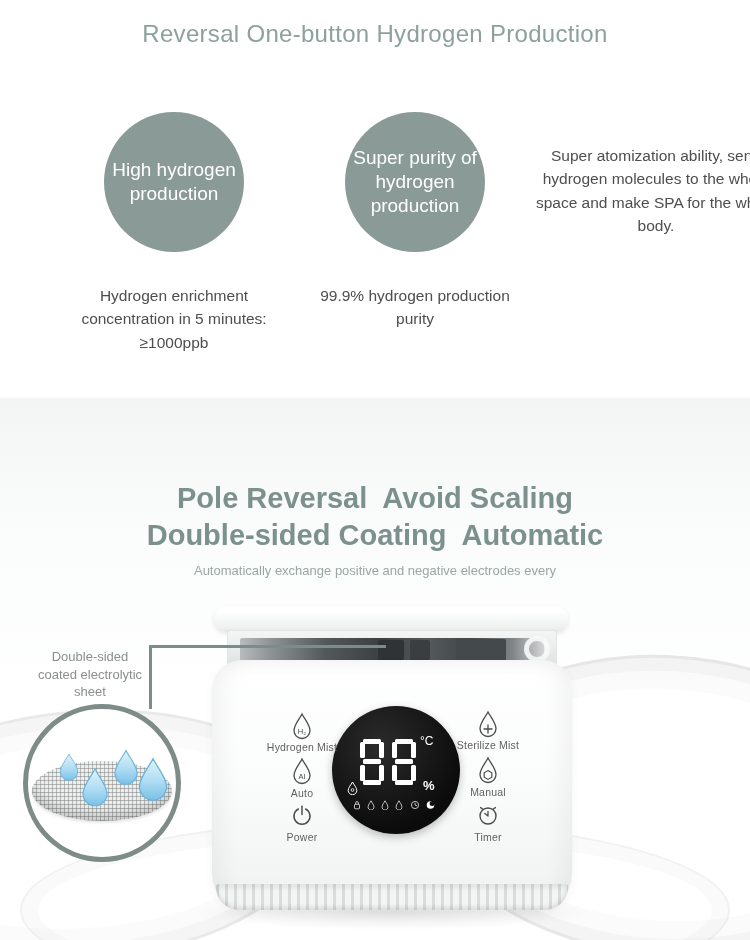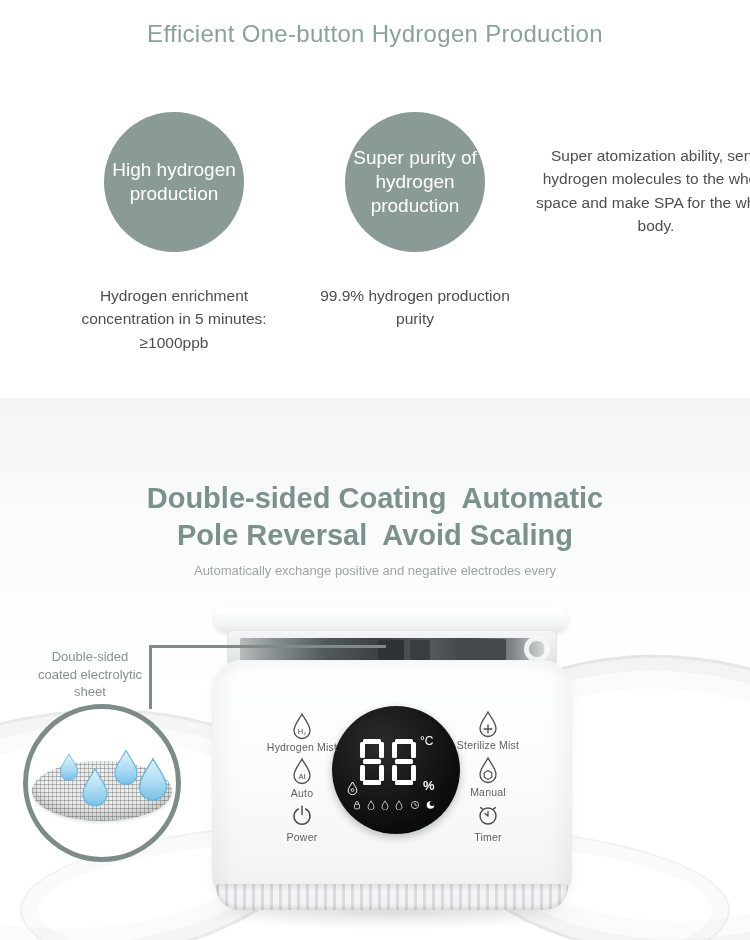"Efficient One-button Hydrogen Production" div.s1-title { text: Efficient -> Reversal }
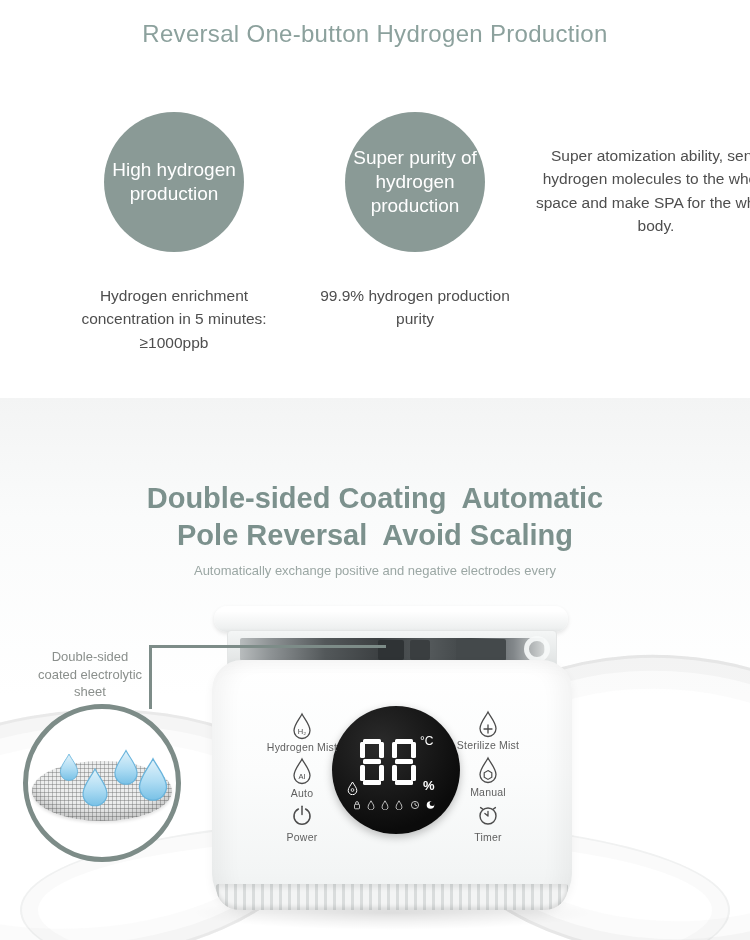"Double-sided Coating Automatic" div.pre { order: before "Pole Reversal Avoid Scaling" -> after "Pole Reversal Avoid Scaling" }
